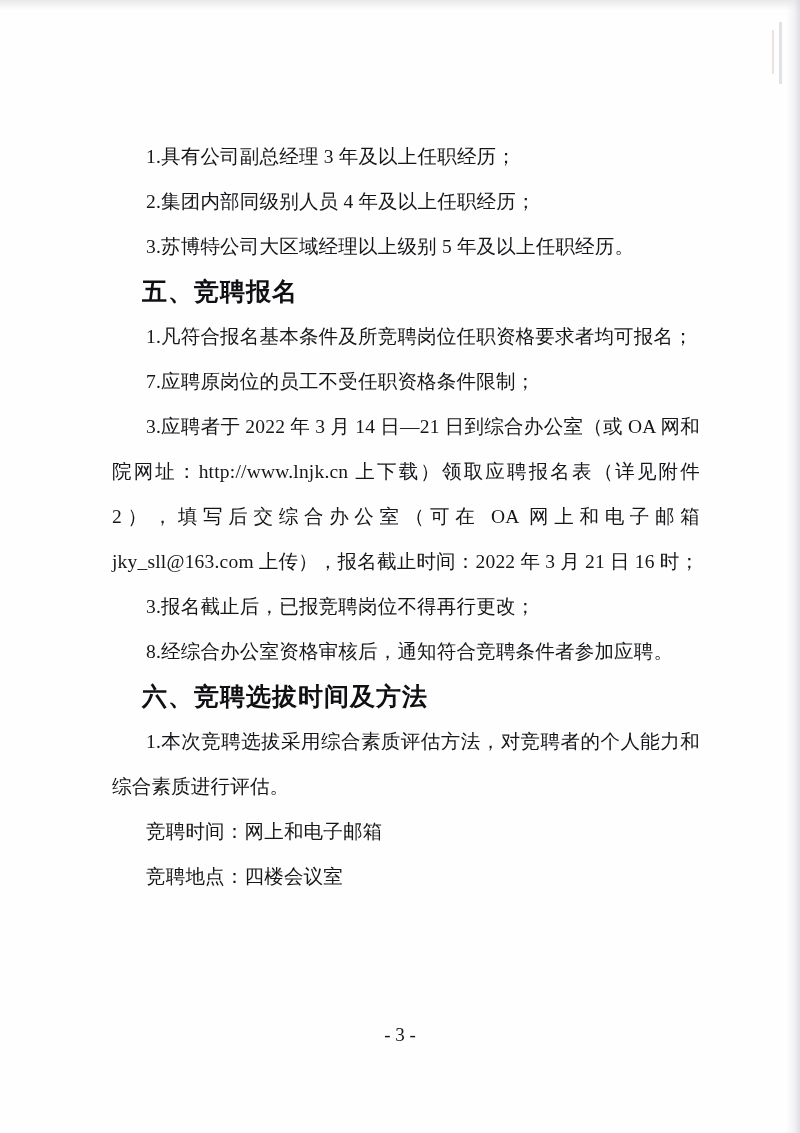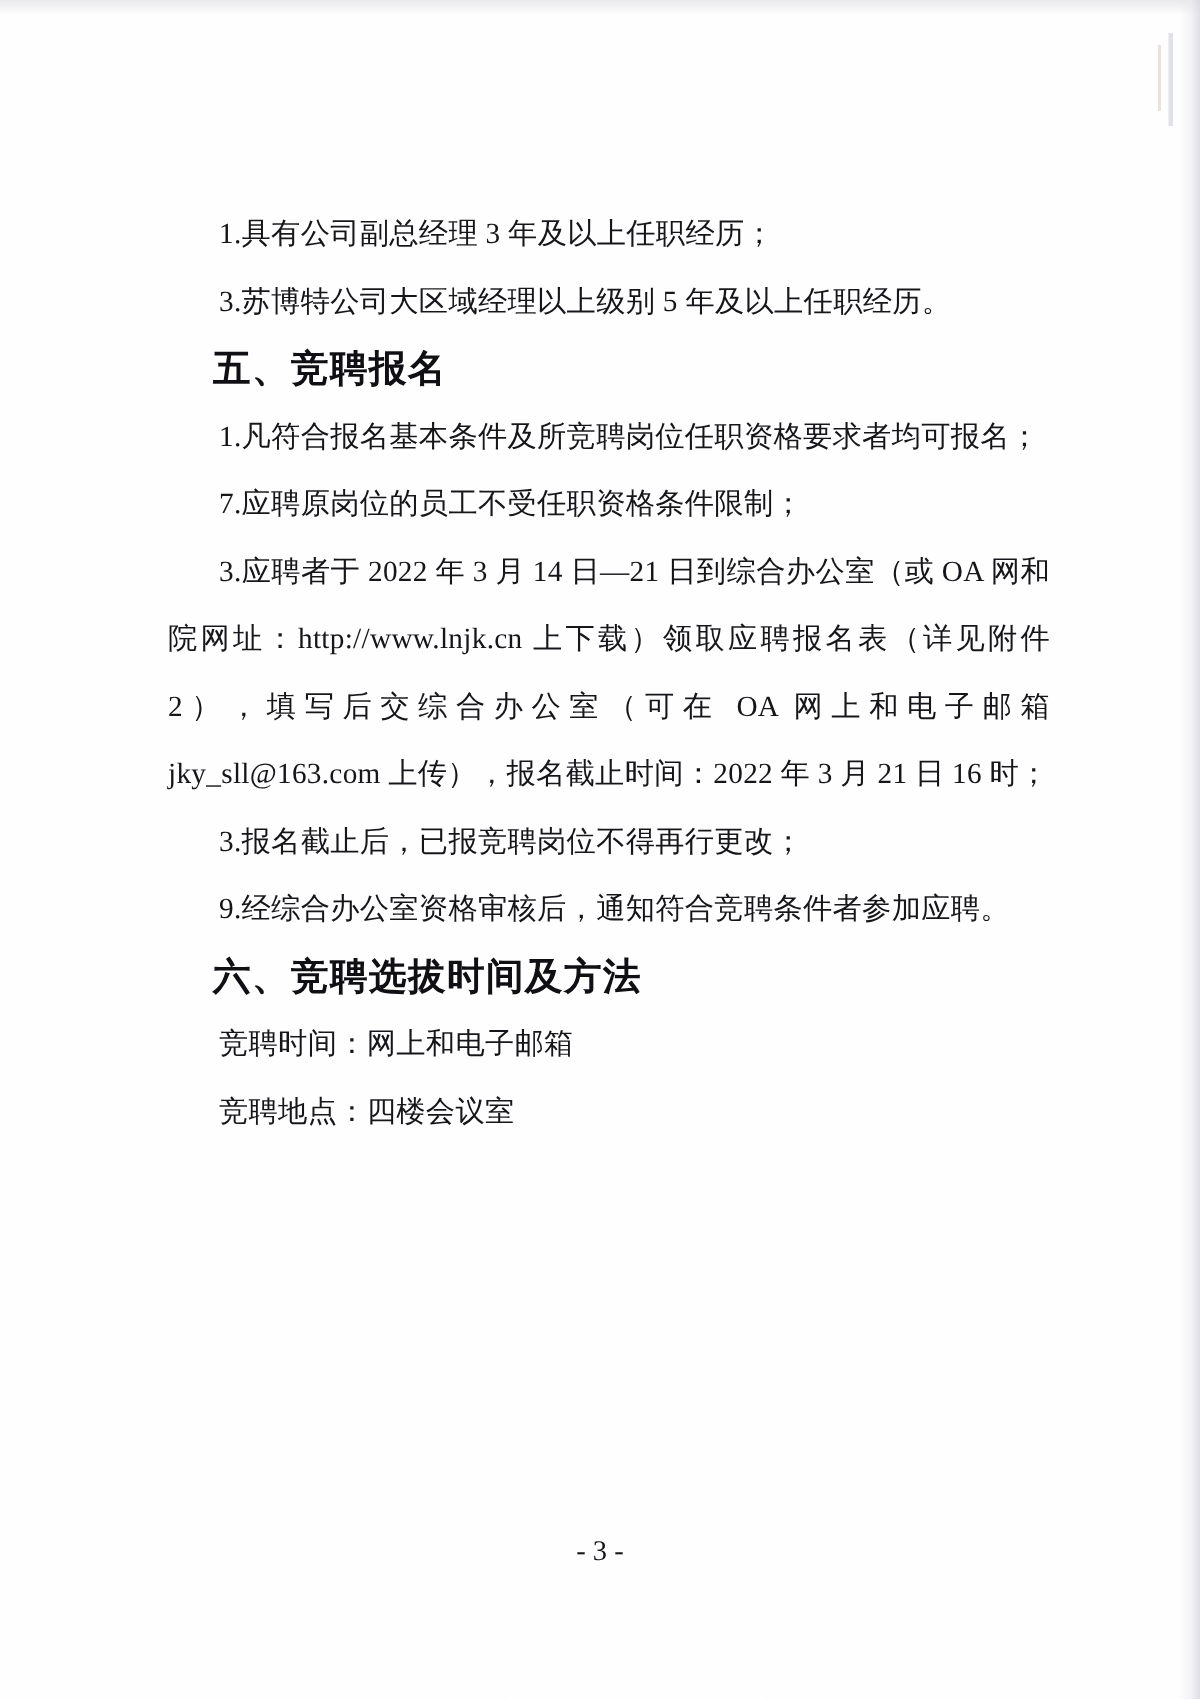"2.集团内部同级别人员 4 年及以上任职经历；" p.para { html: none -> <p>2.集团内部同级别人员 4 年及以上任职经历；</p> }
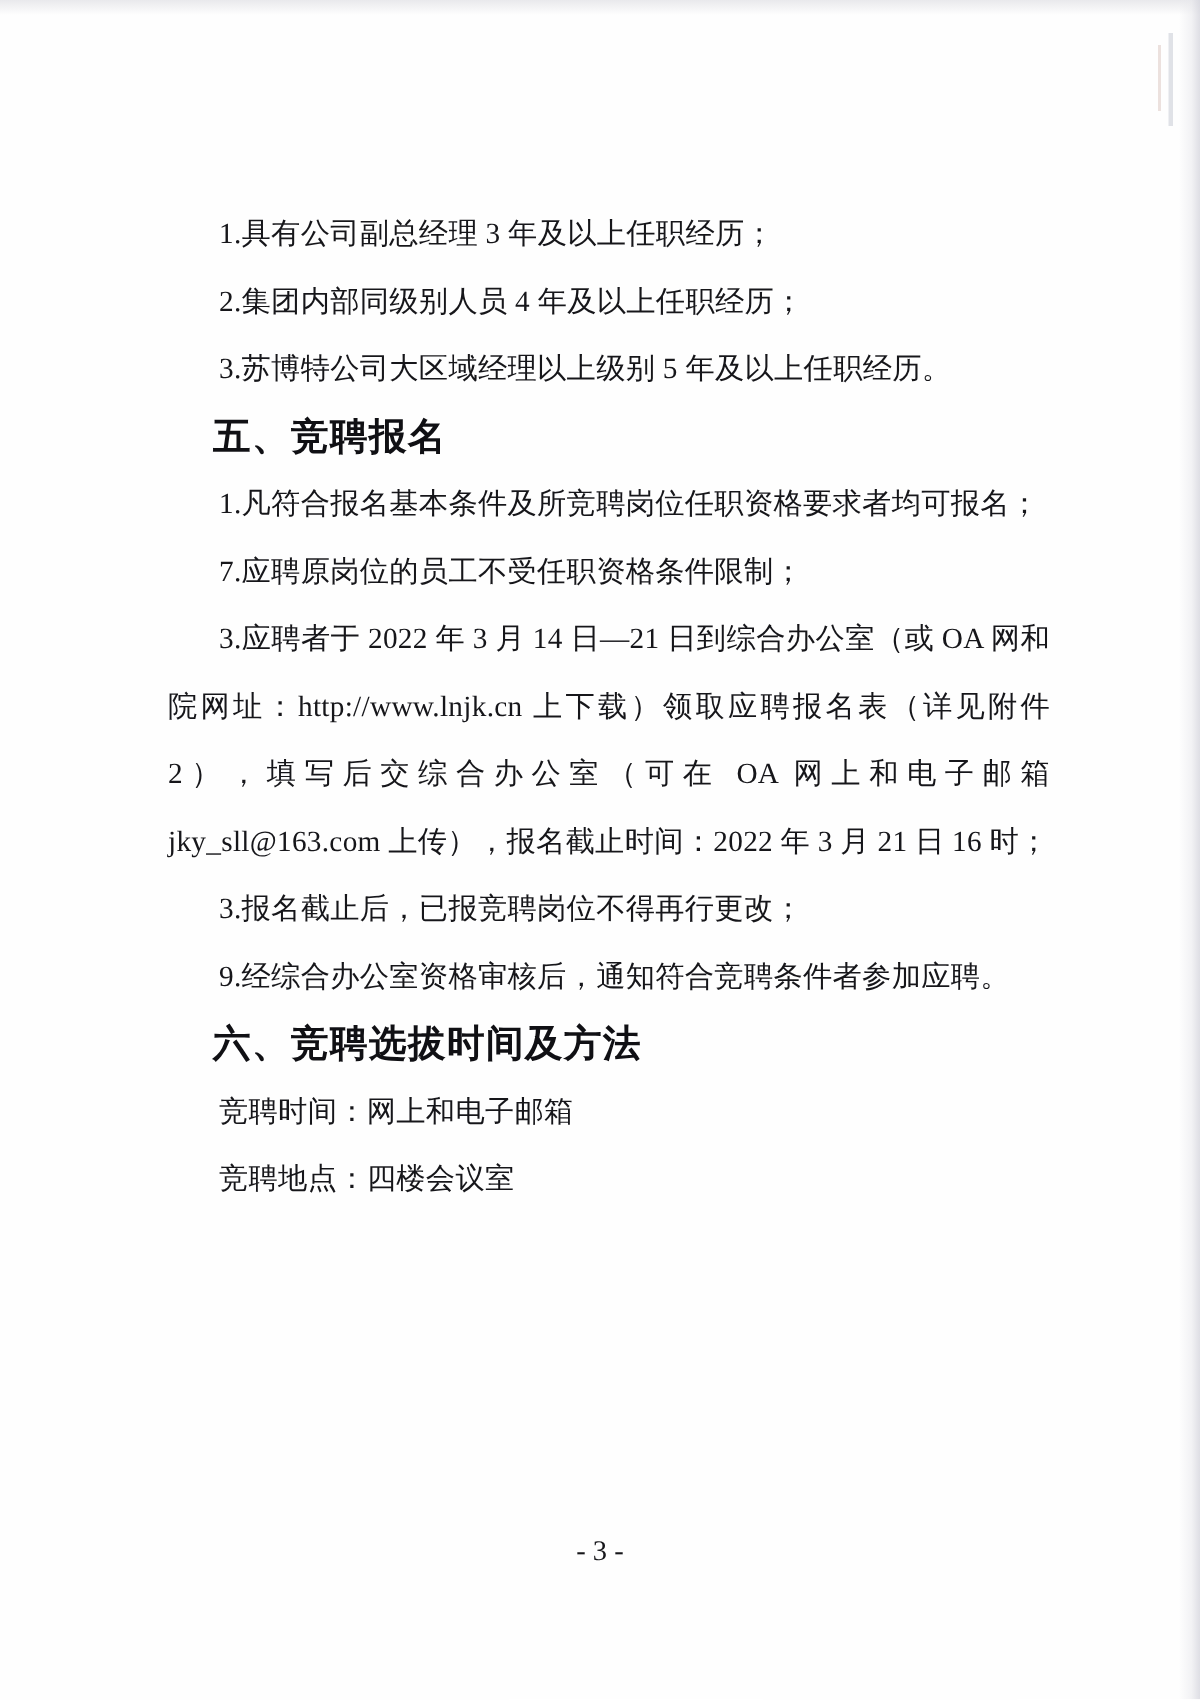"9.经综合办公室资格审核后，通知符合竞聘条件者参加应聘。" p.para { text: 9 -> 8 }
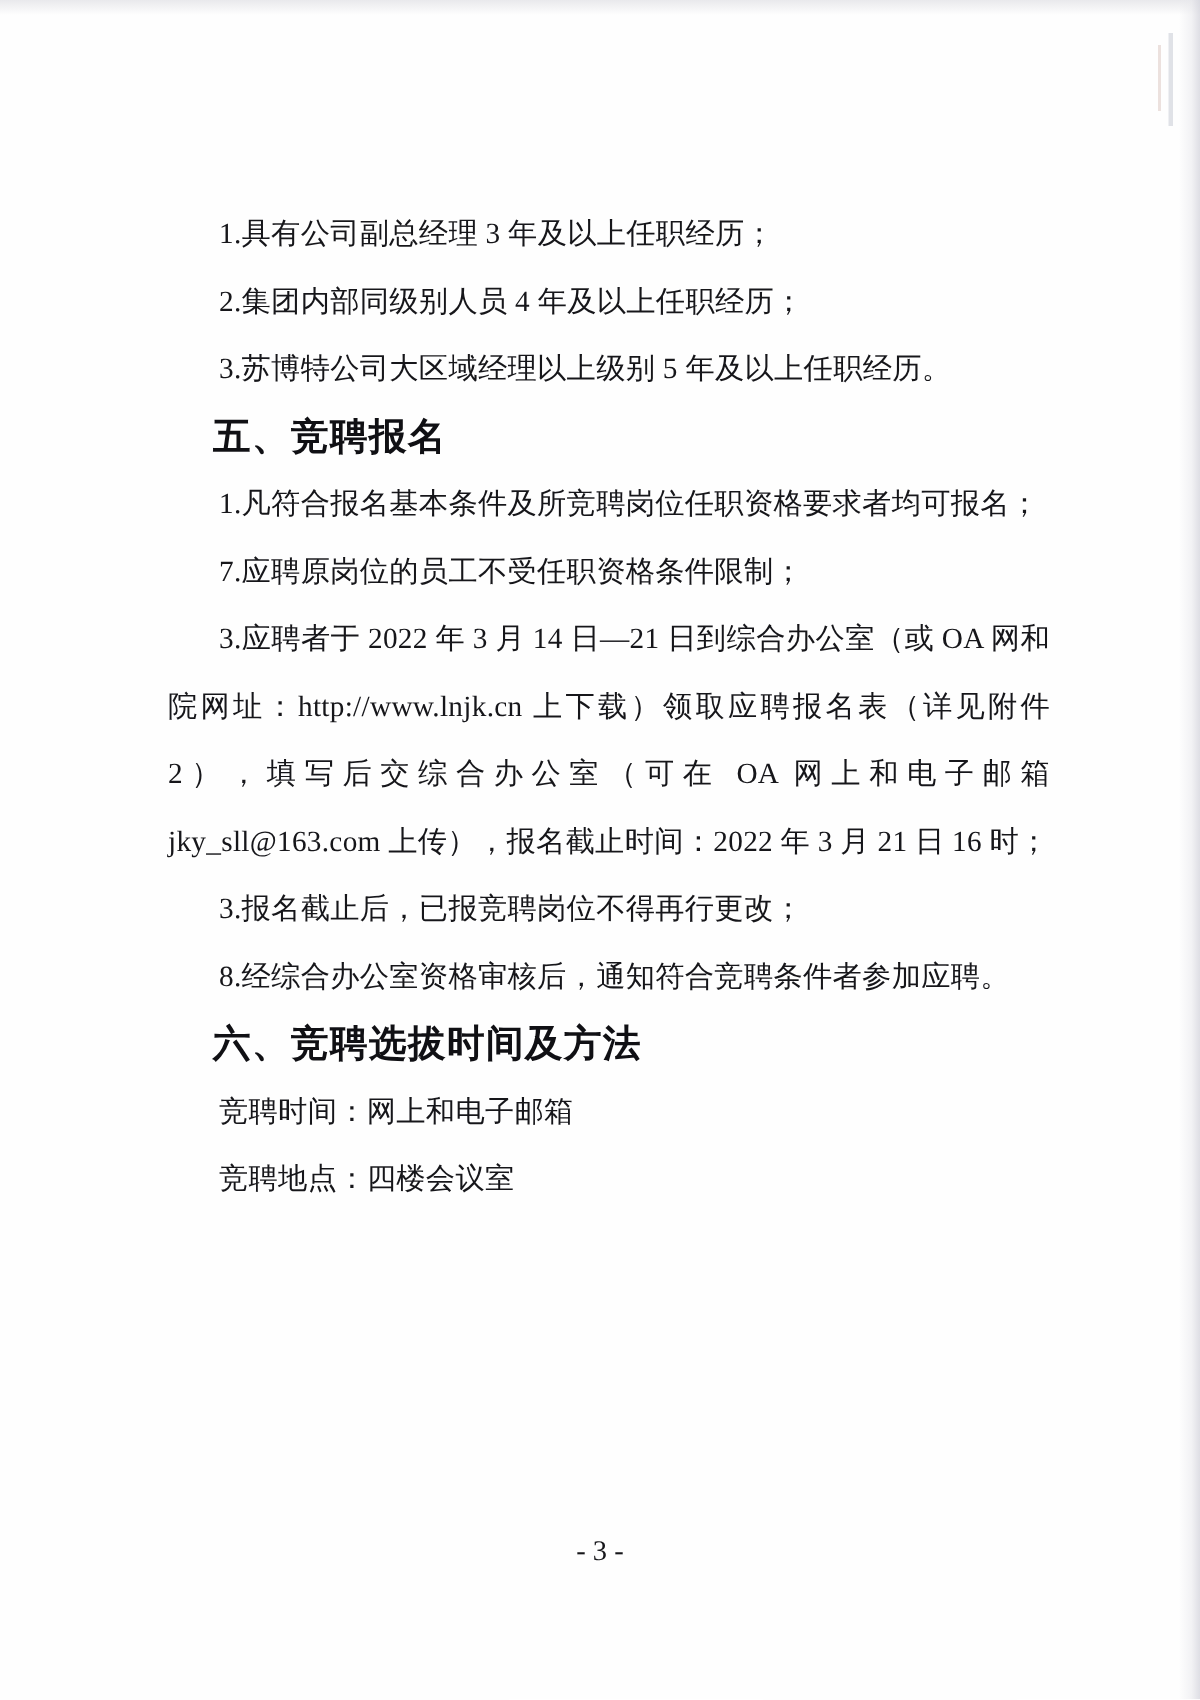"1.本次竞聘选拔采用综合素质评估方法，对竞聘者的个人能力和综合素质进行评估。" p.para { html: none -> <p>1.本次竞聘选拔采用综合素质评估方法，对竞聘者的个人能力和综合素质进行评估。</p> }
